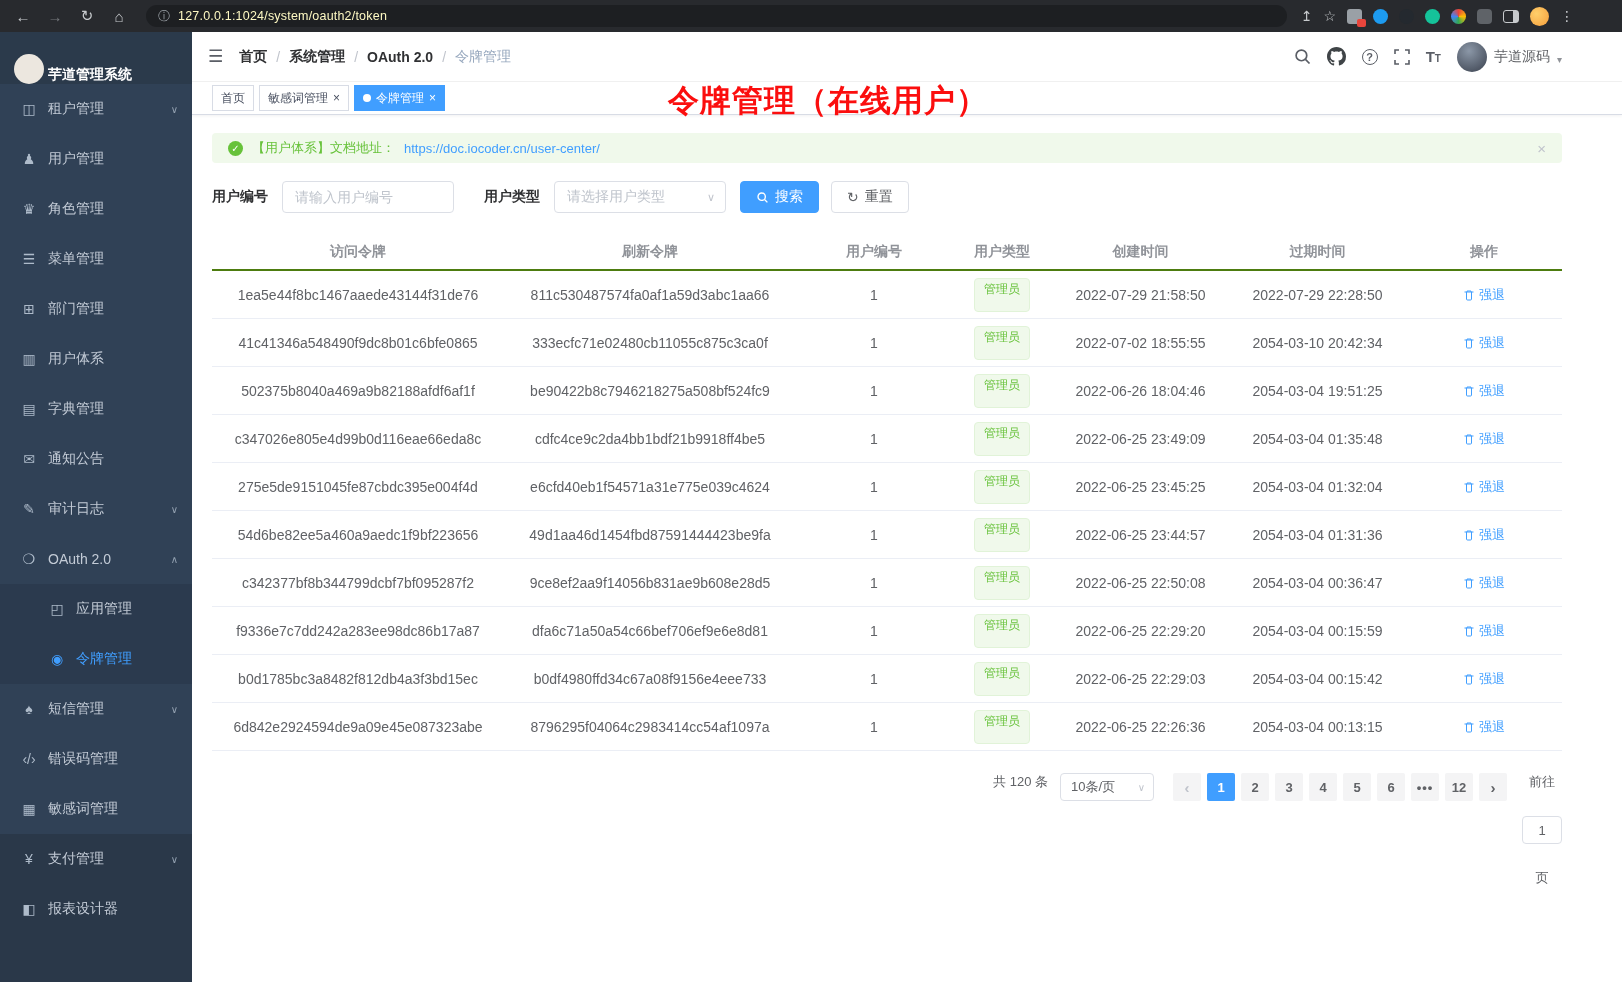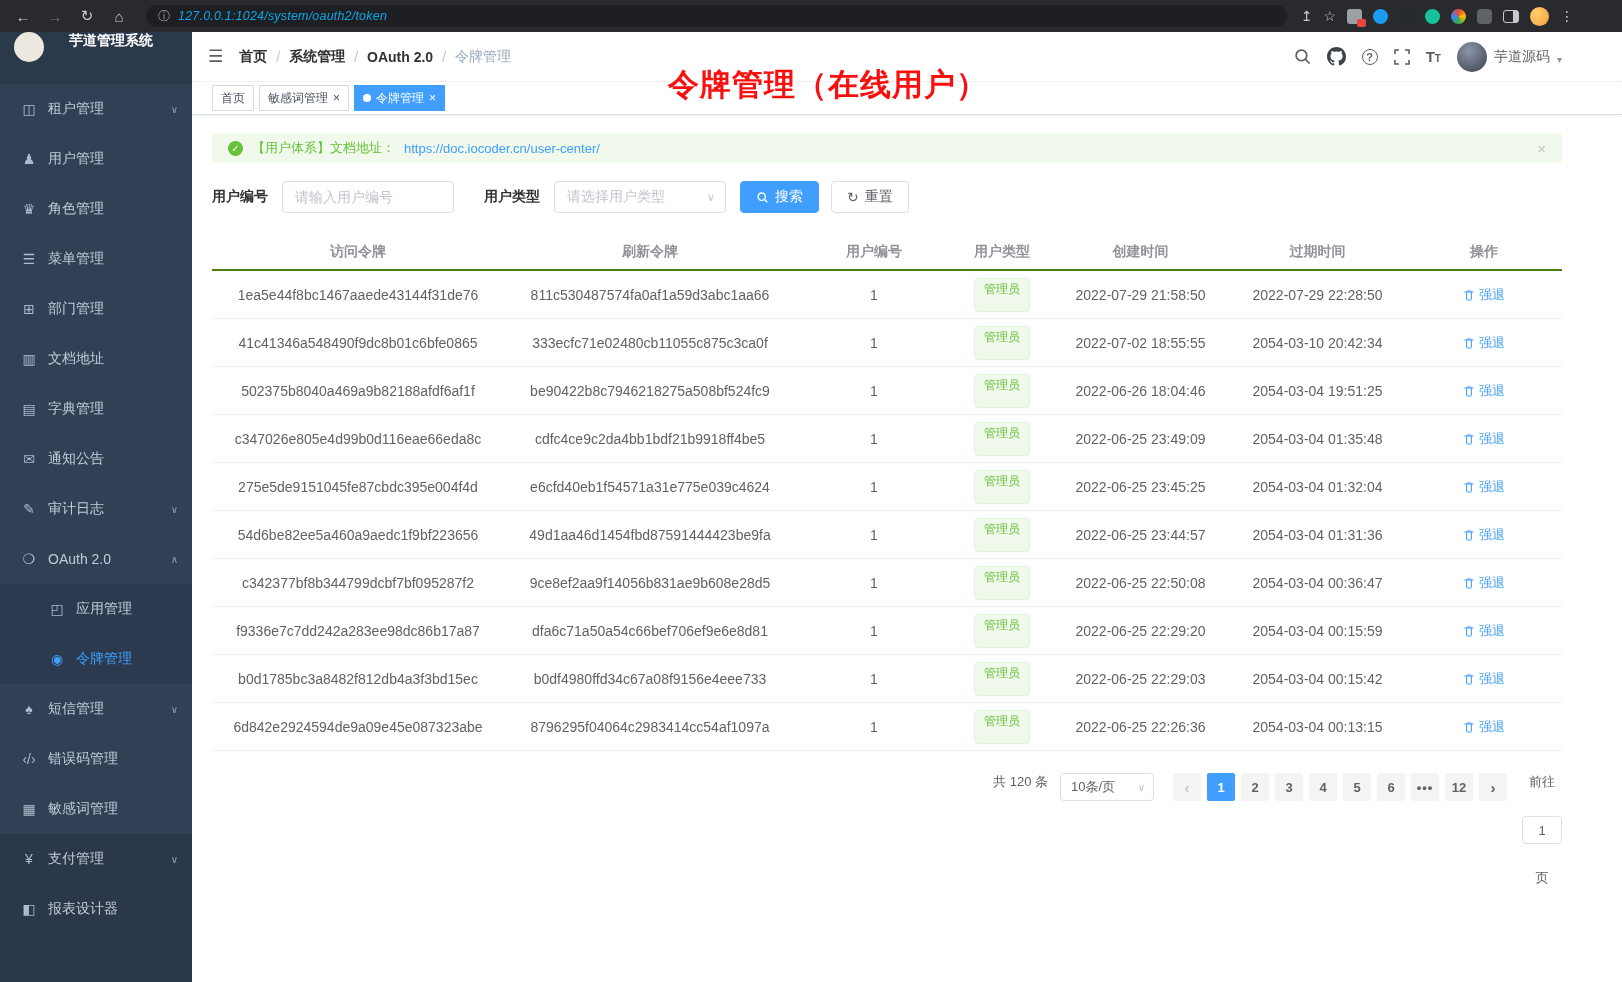"127.0.0.1:1024/system/oauth2/token" .omnibox .url { color: #0ea5e9 -> #fef9c3; font-style: italic -> none }
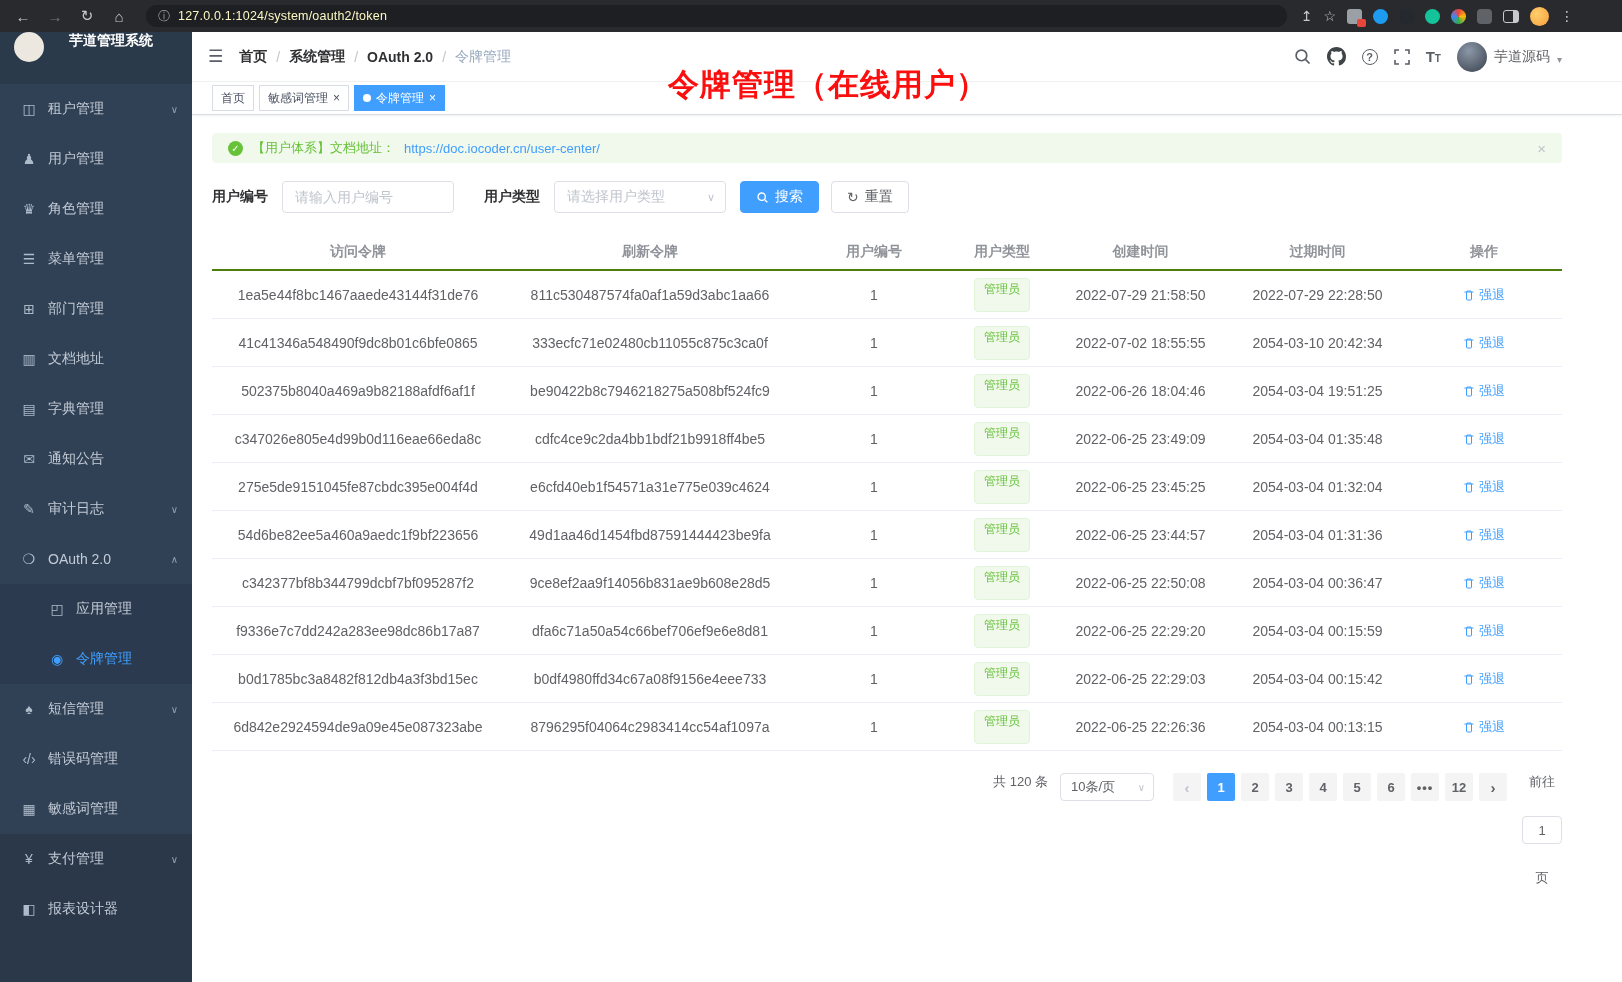"芋道管理系统" .logo { align-items: flex-start -> flex-end; gap: 25px -> 4px }
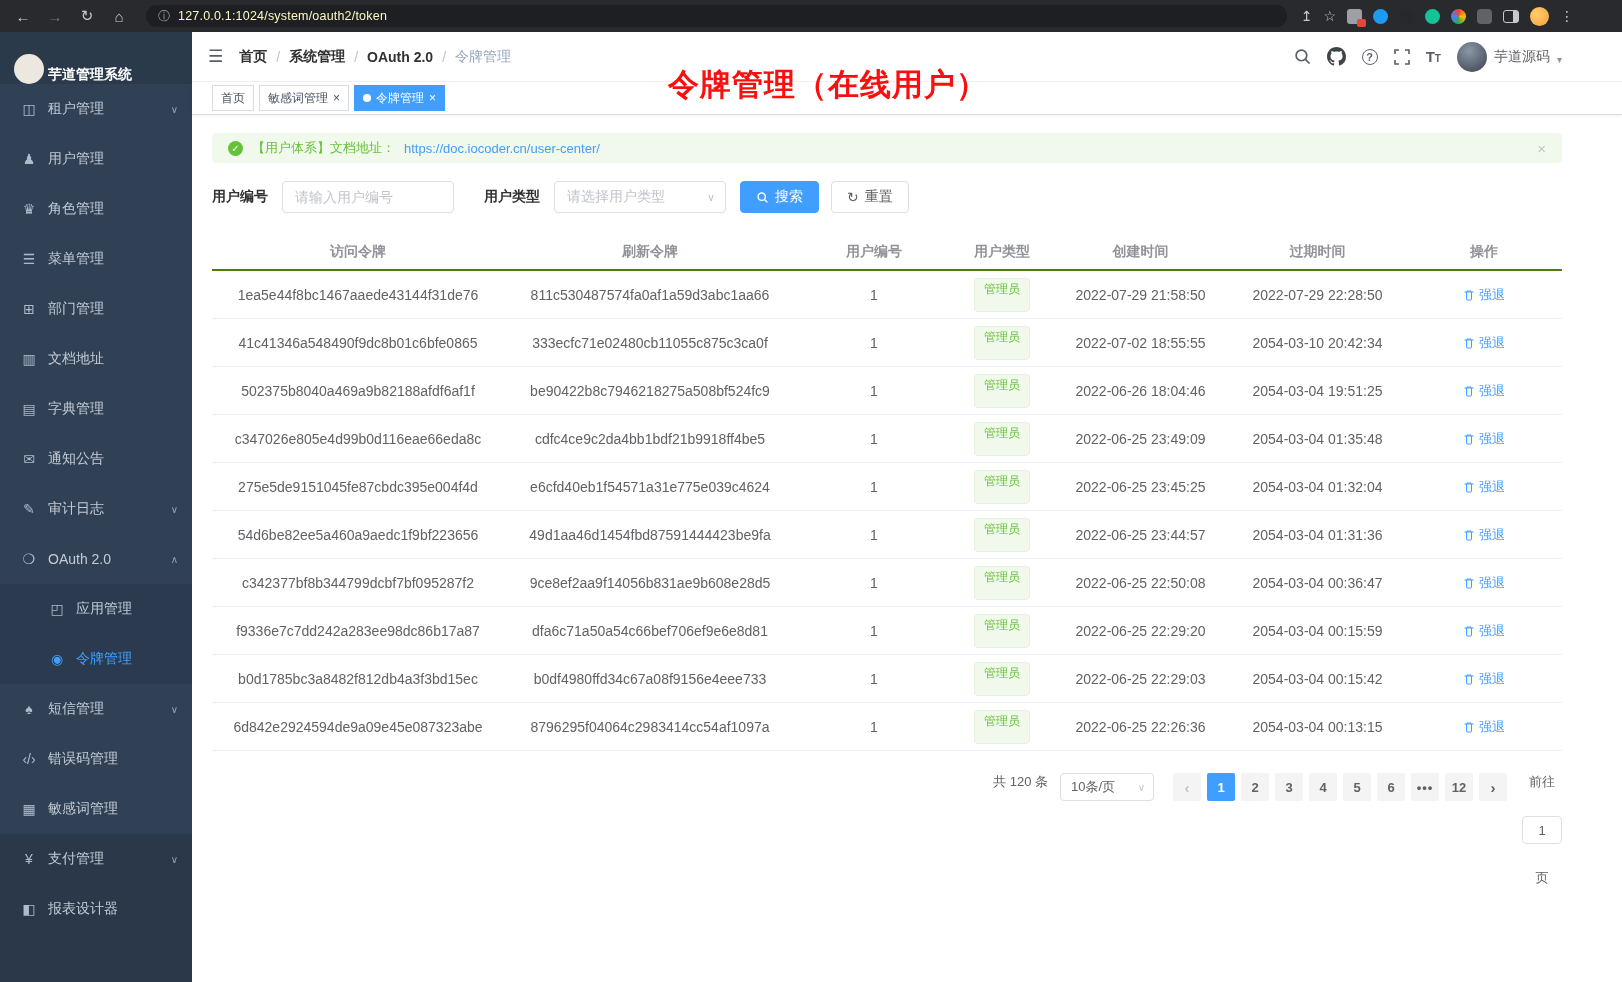"令牌管理（在线用户）" .annotation { top: 64px -> 80px }
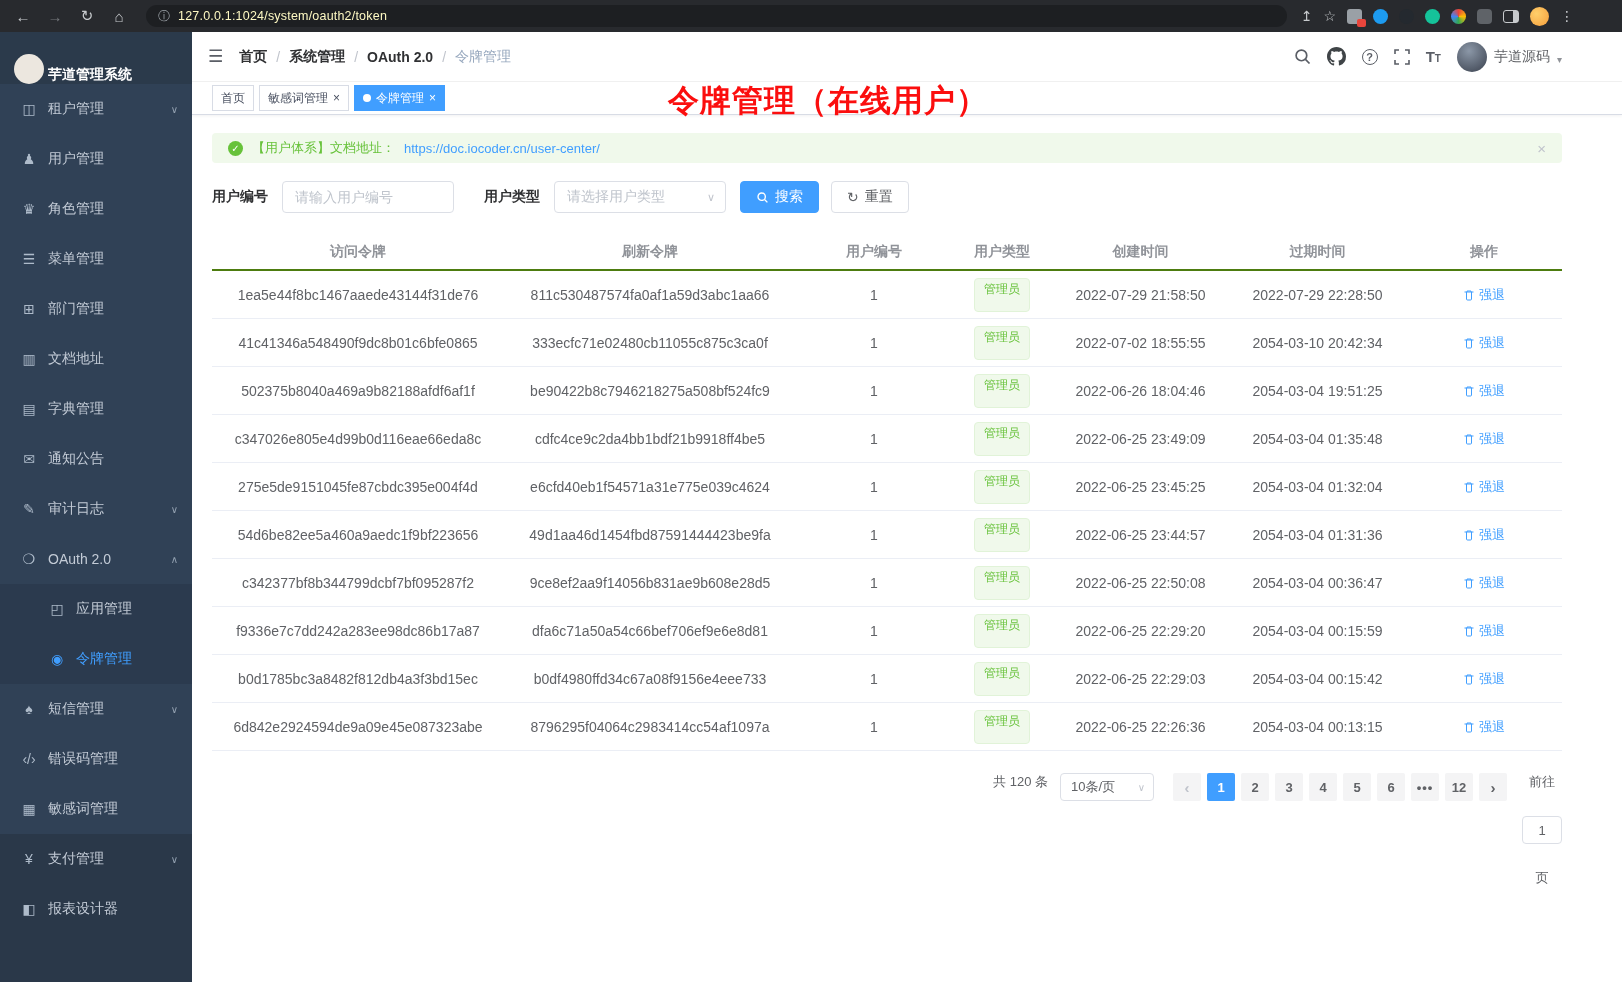"文档地址" span.mi-label { text: 文档地址 -> 用户体系 }
